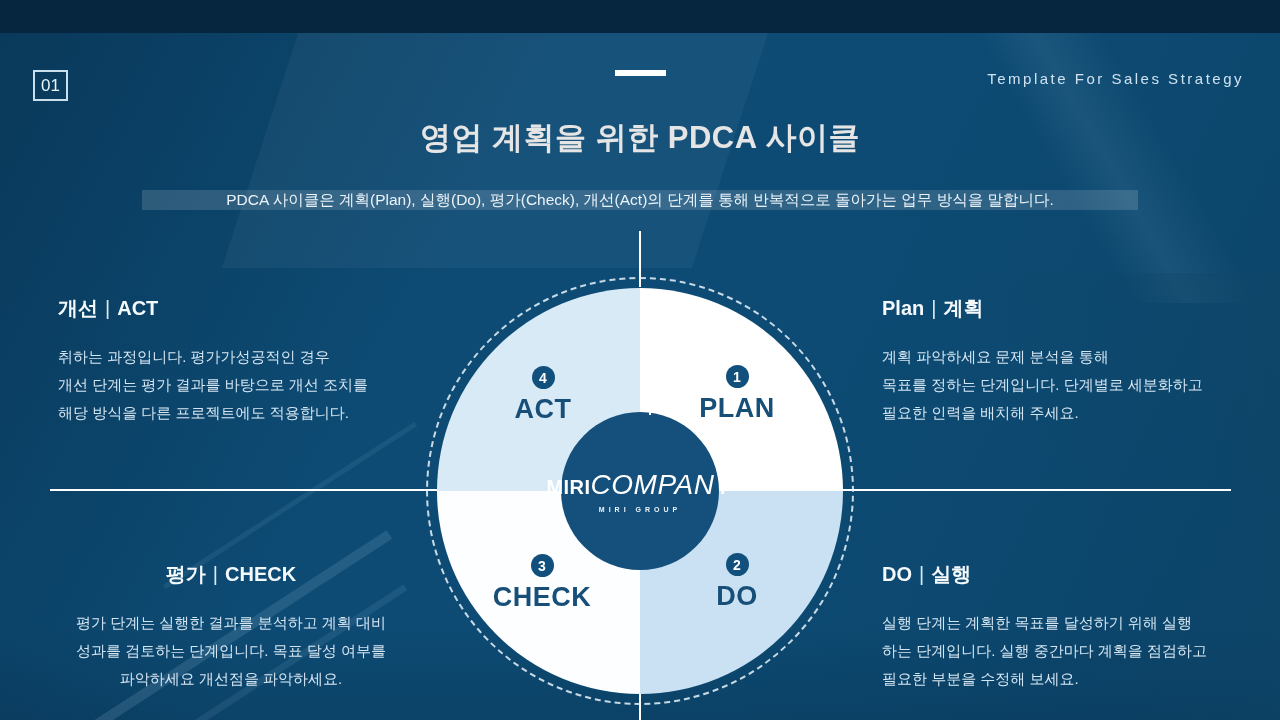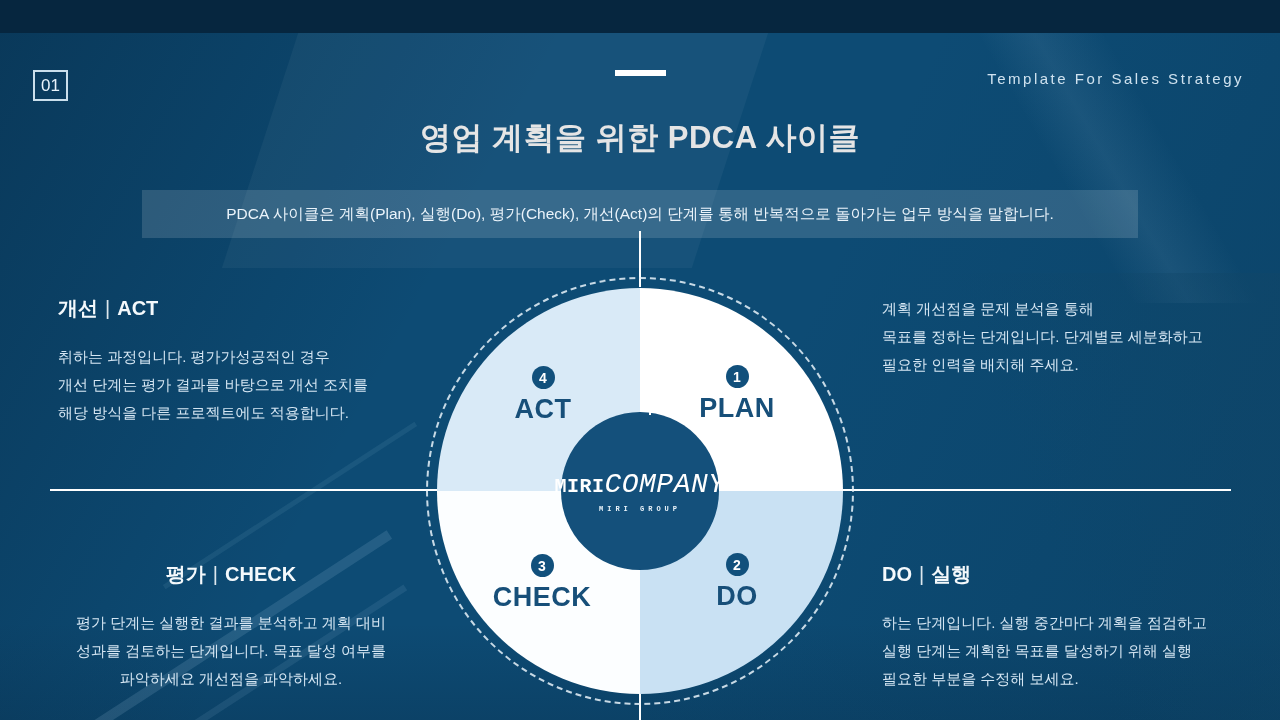"PDCA 사이클은 계획(Plan), 실행(Do), 평가(Check)," .subtitle-bar { height: 48px -> 20px }
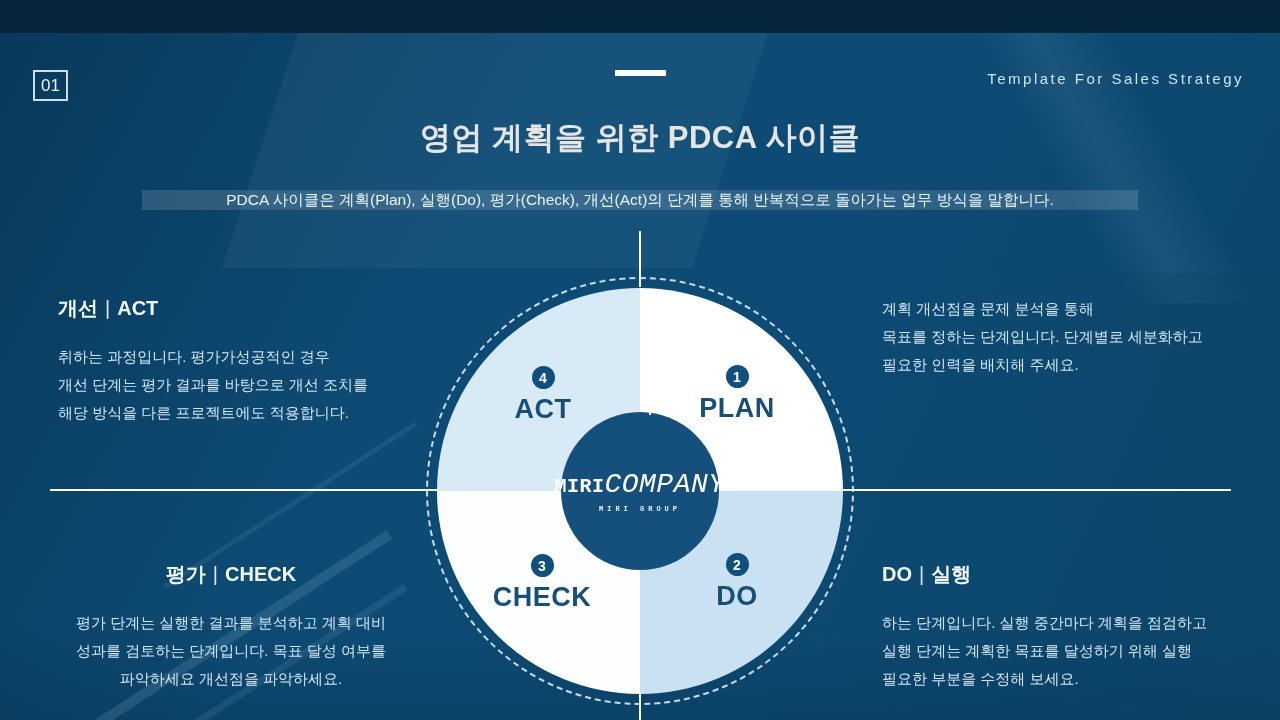"Plan | 계획" div.sec-heading { html: none -> <div> <span>Plan</span><span>|</span><span>계획</span> </div> }
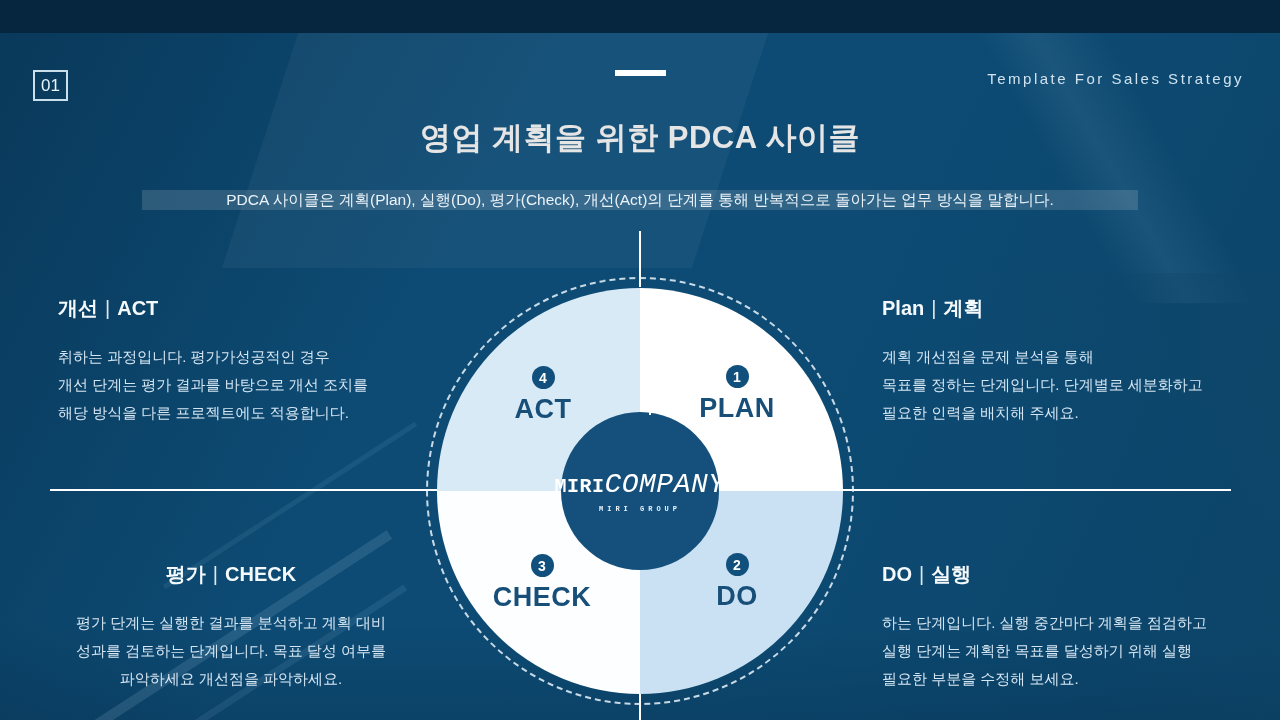"계획 개선점을 문제 분석을 통해" span.line { text: 개선점을 -> 파악하세요 }
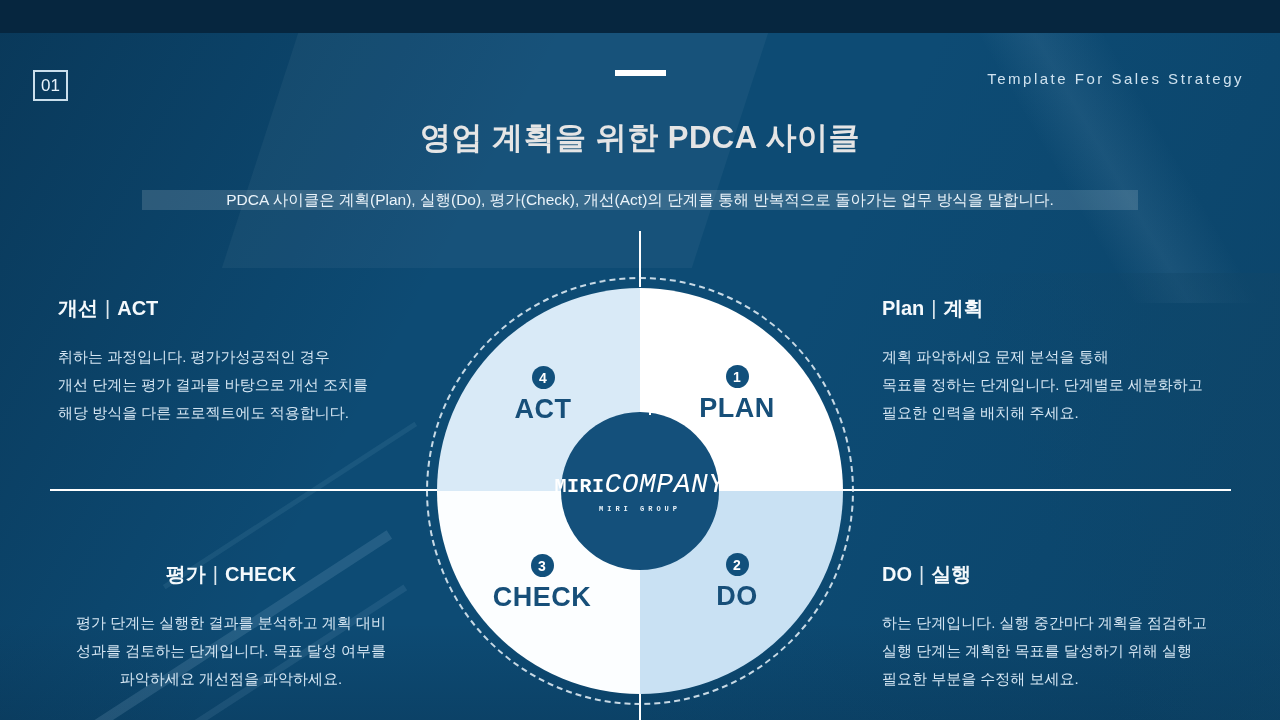"MIRI" .hub { font-family: Liberation Mono, monospace -> none }
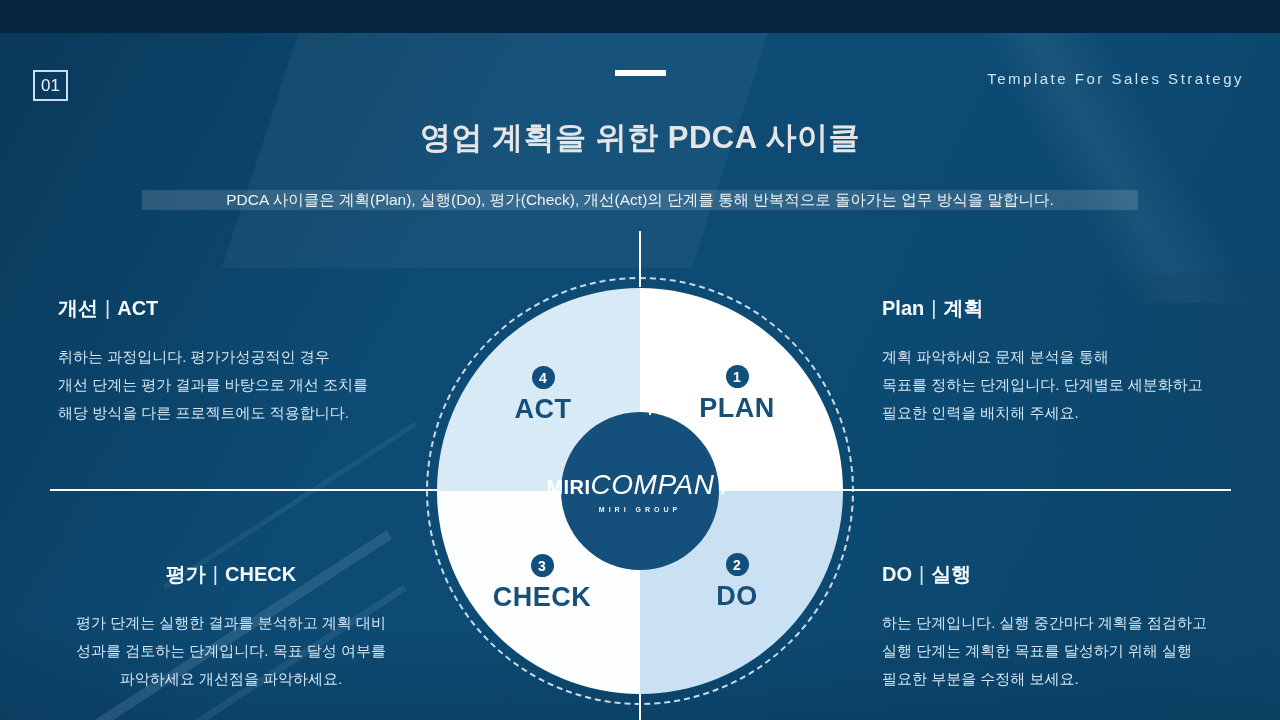"하는 단계입니다. 실행 중간마다 계획을" span.line { order: before "실행 단계는 계획한 목표를 달성하기" -> after "실행 단계는 계획한 목표를 달성하기" }
